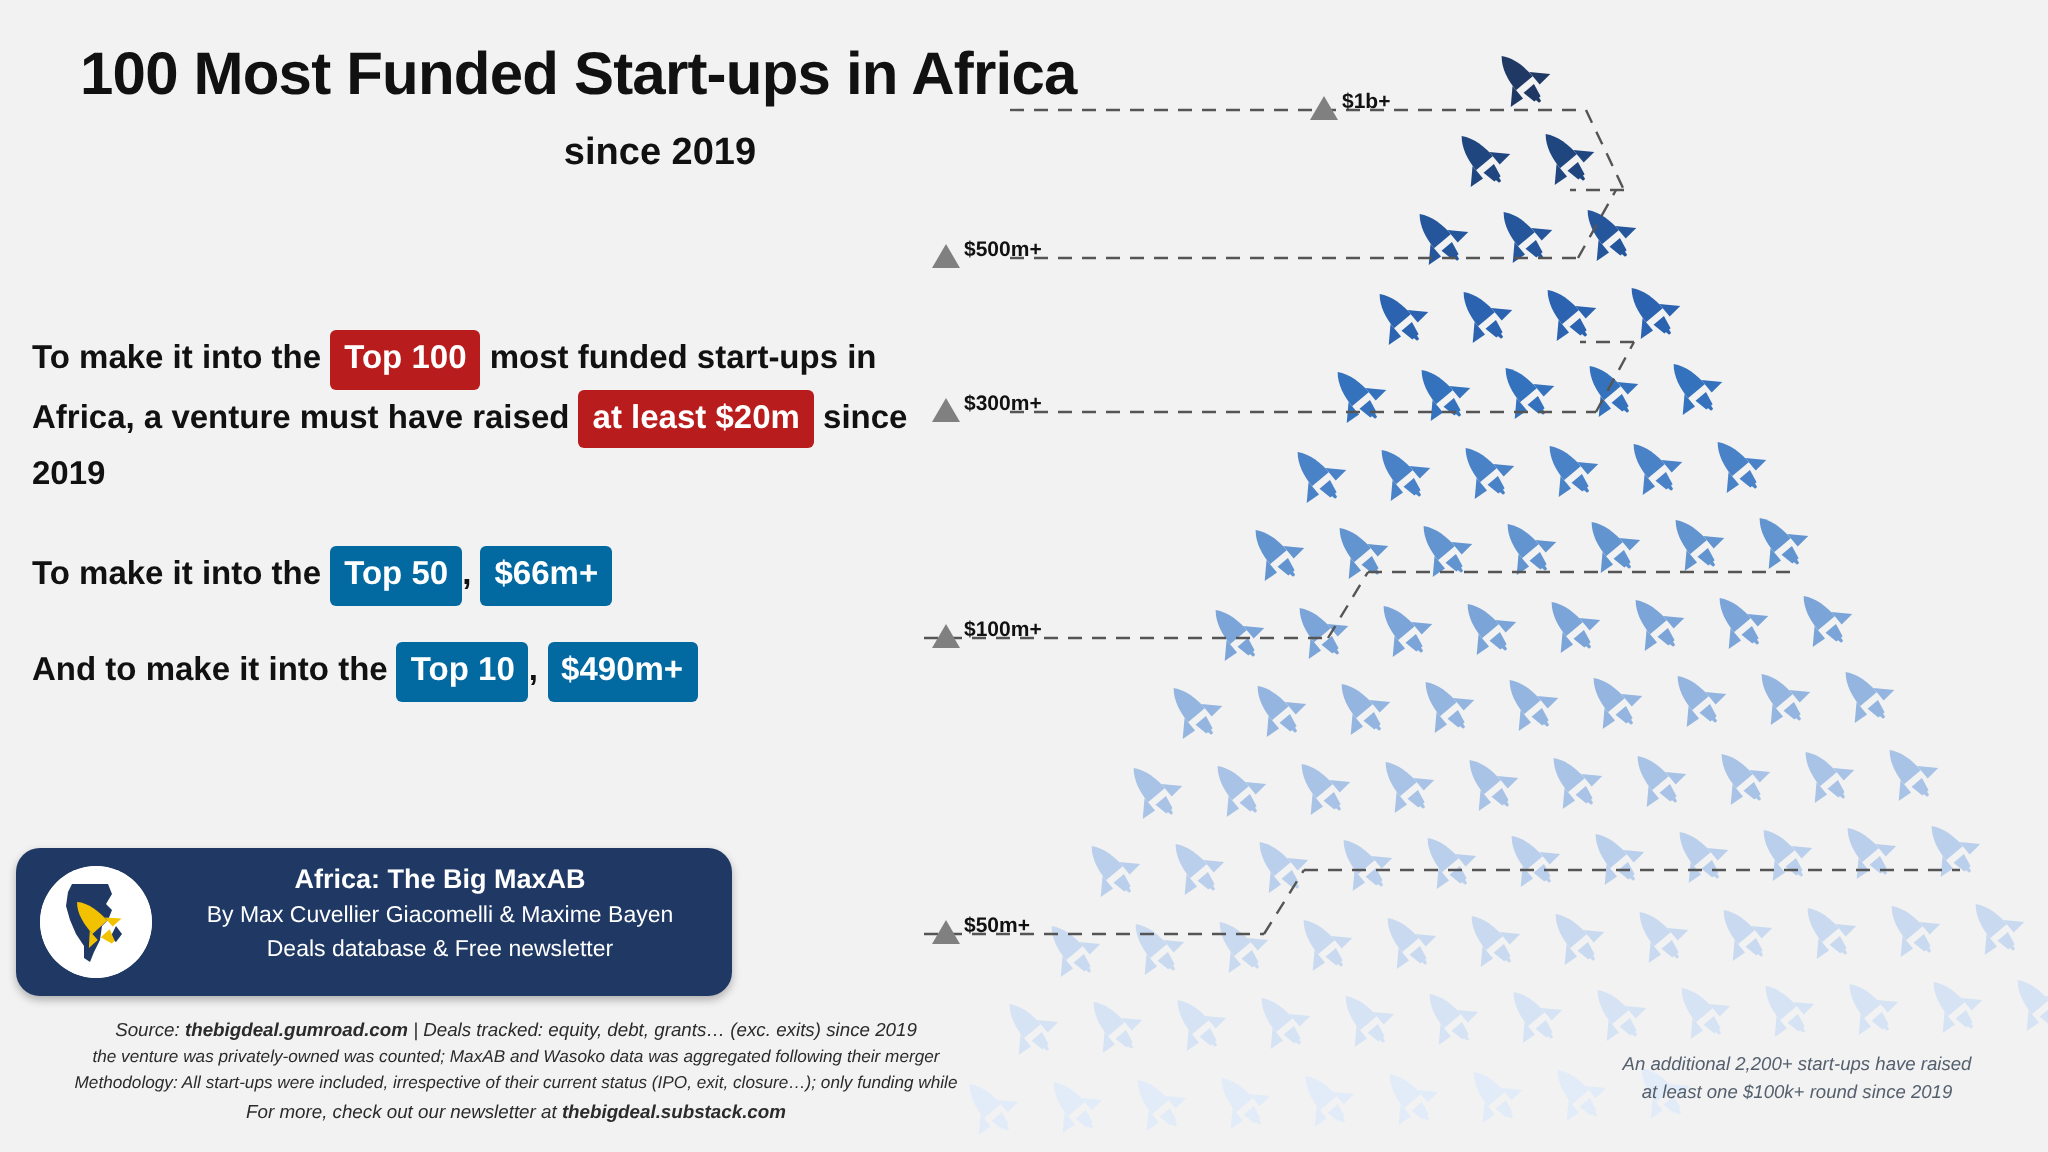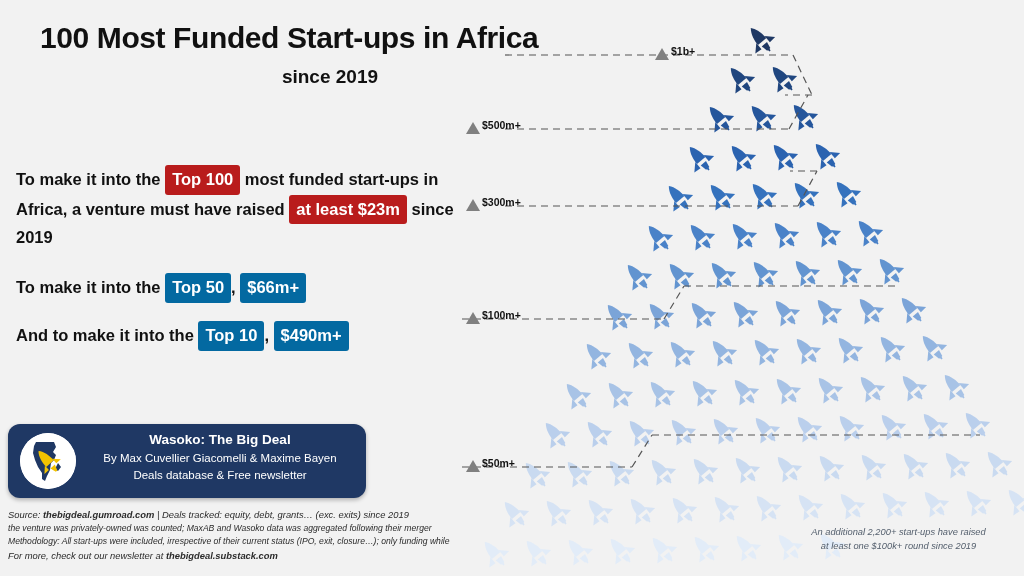"at least $23m" span.hl { text: $23m -> $20m }
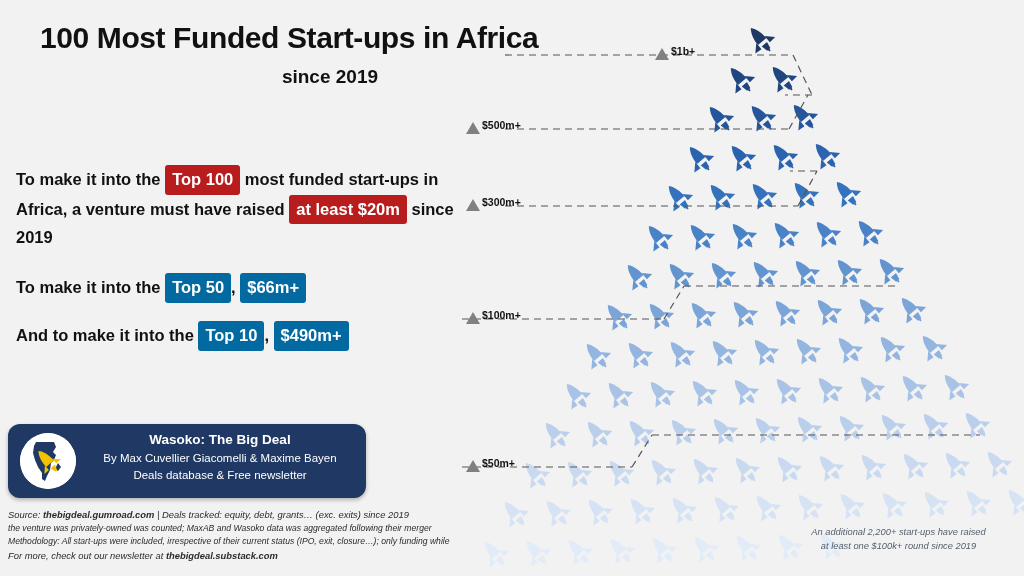"Wasoko: The Big Deal" div.badge-title { text: Wasoko: The Big Deal -> Africa: The Big MaxAB }
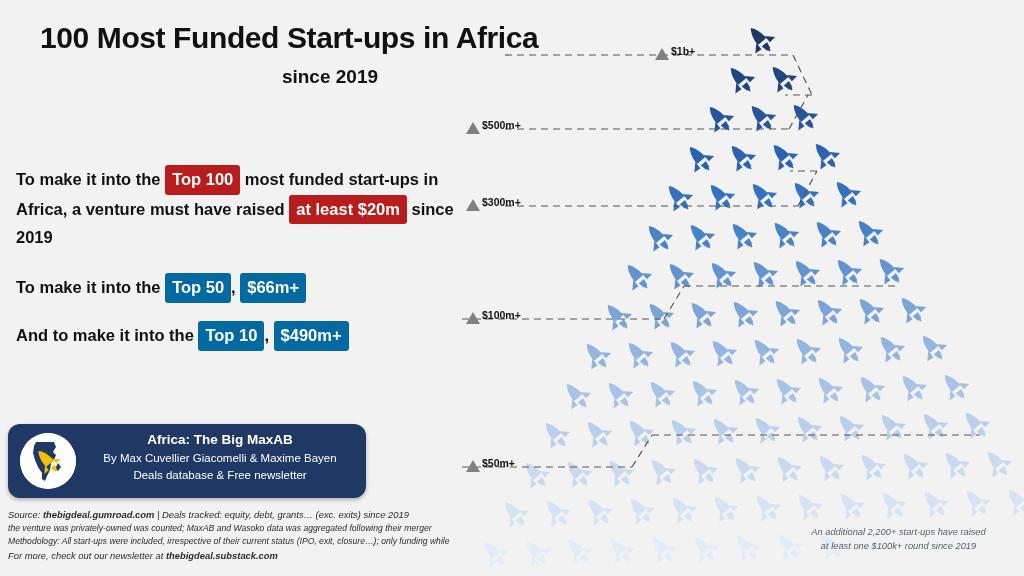"Source: thebigdeal.gumroad.com | Deals" .fn { text-align: none -> center }
